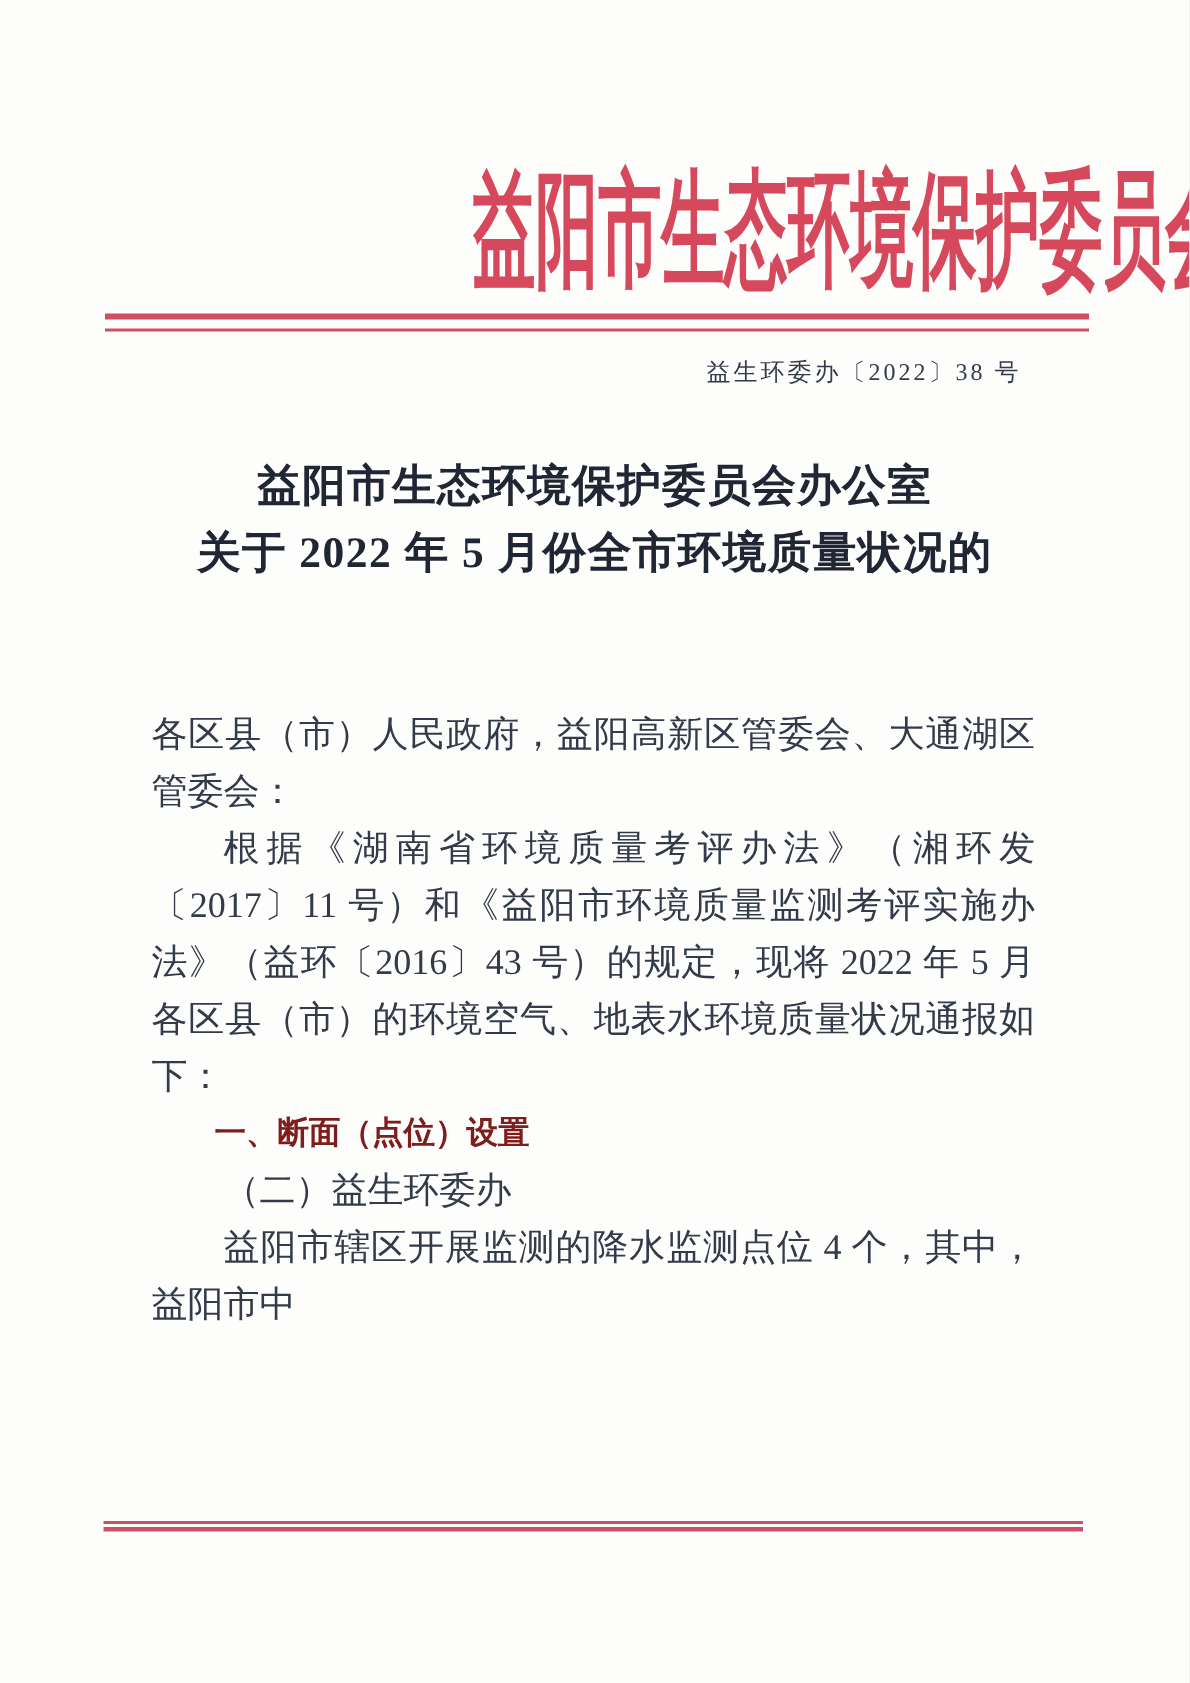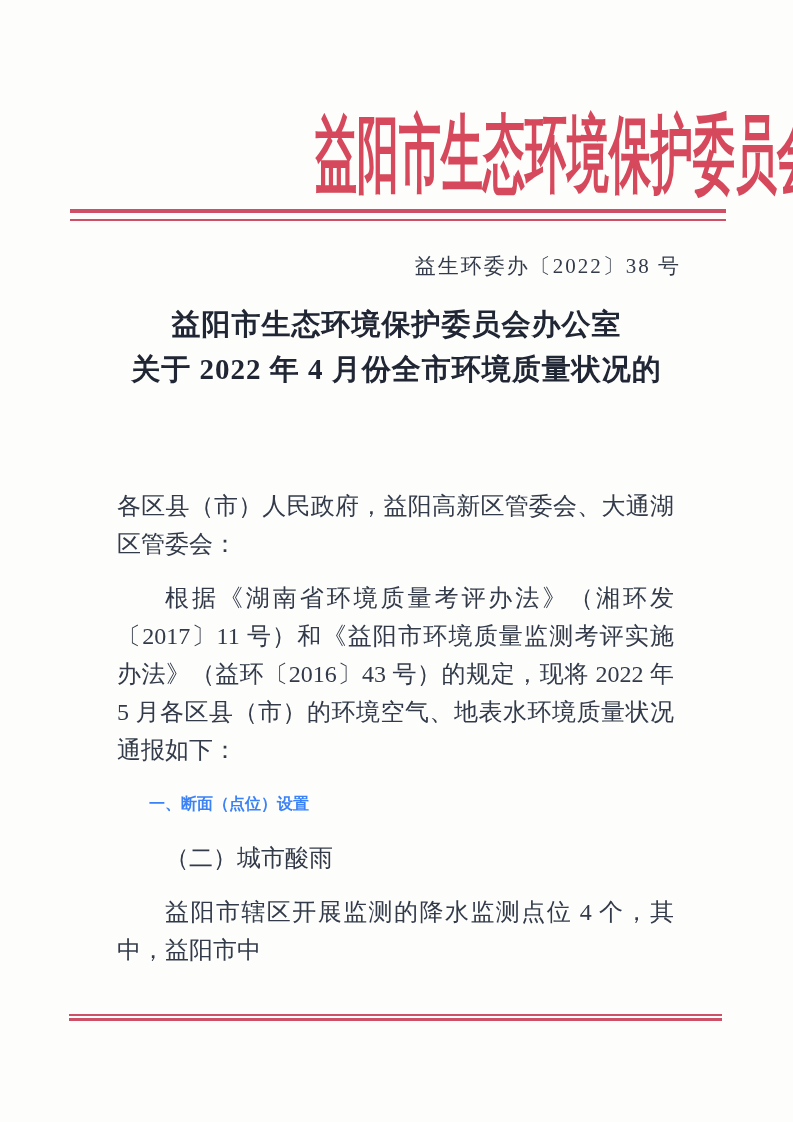"益生环委办〔2022〕38 号" .doc-number { font-size: 21px -> 16px; top: 252px -> 235px }
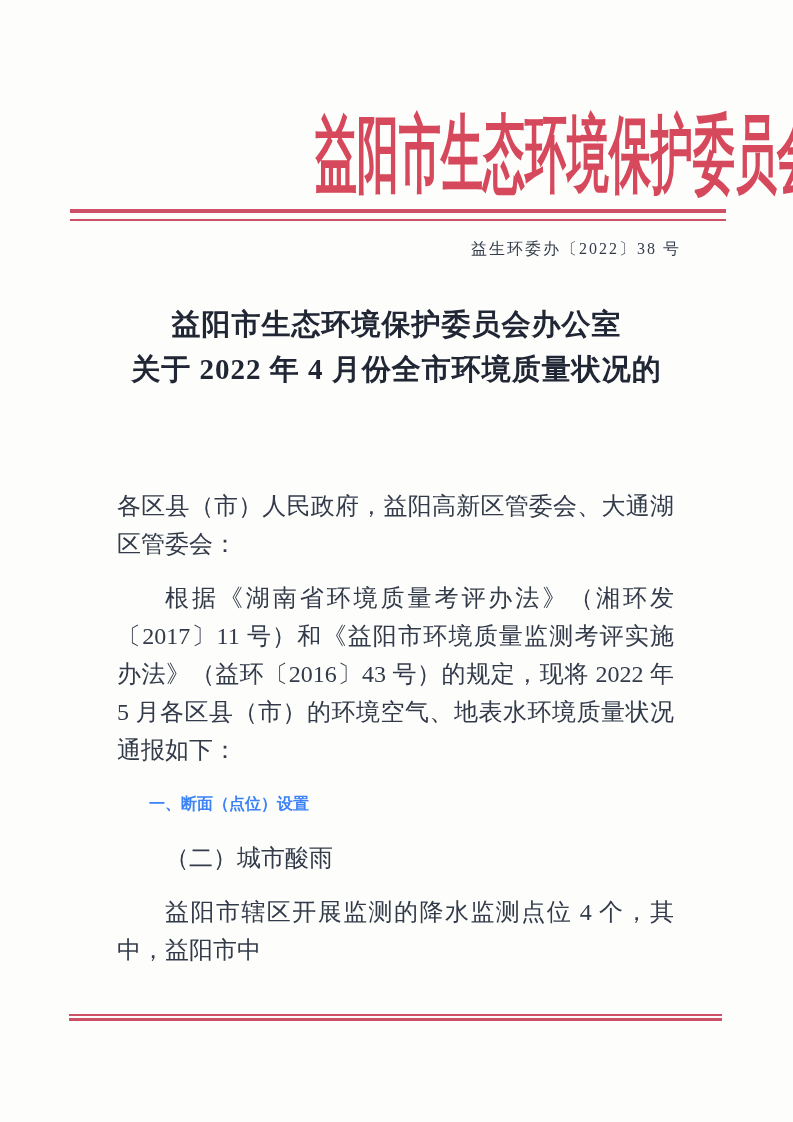"关于 2022 年 4 月份全市环境质量状况的" div.doc-title-line { text: 4 -> 5 }
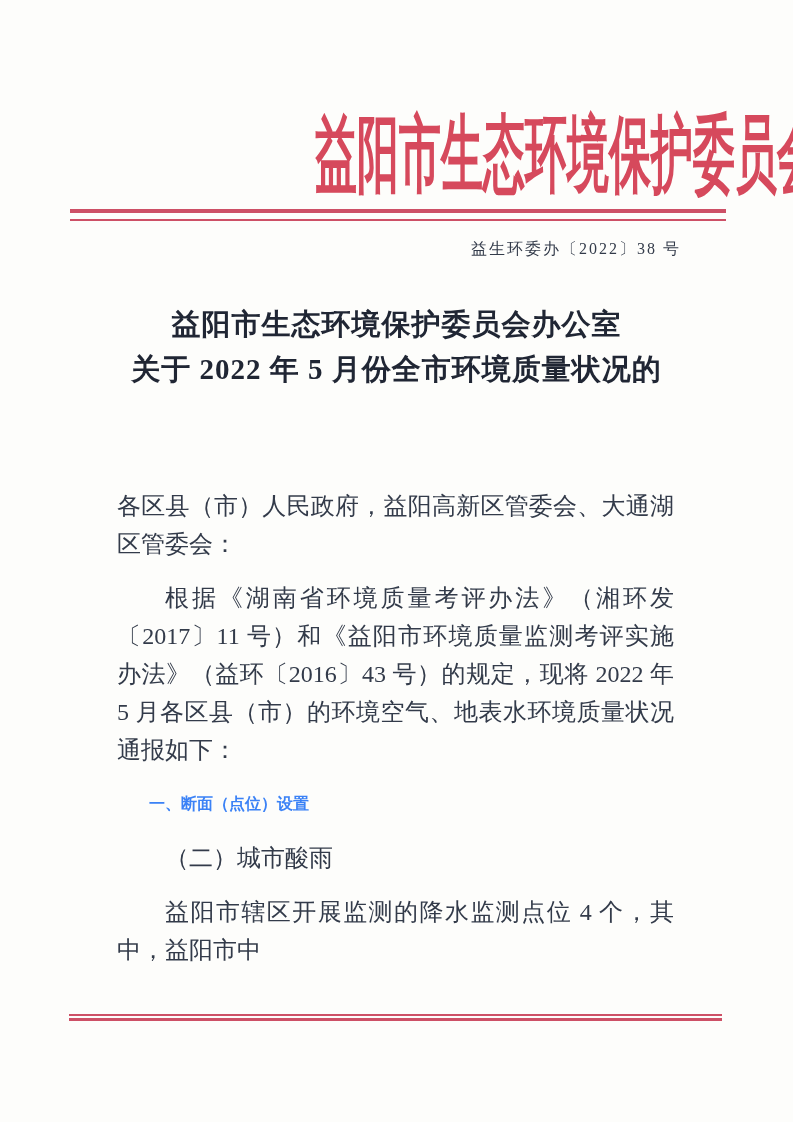"各区县（市）人民政府，益阳高新区管委会、大通湖区管委会：" .body-text p { margin: 16px -> 0 }
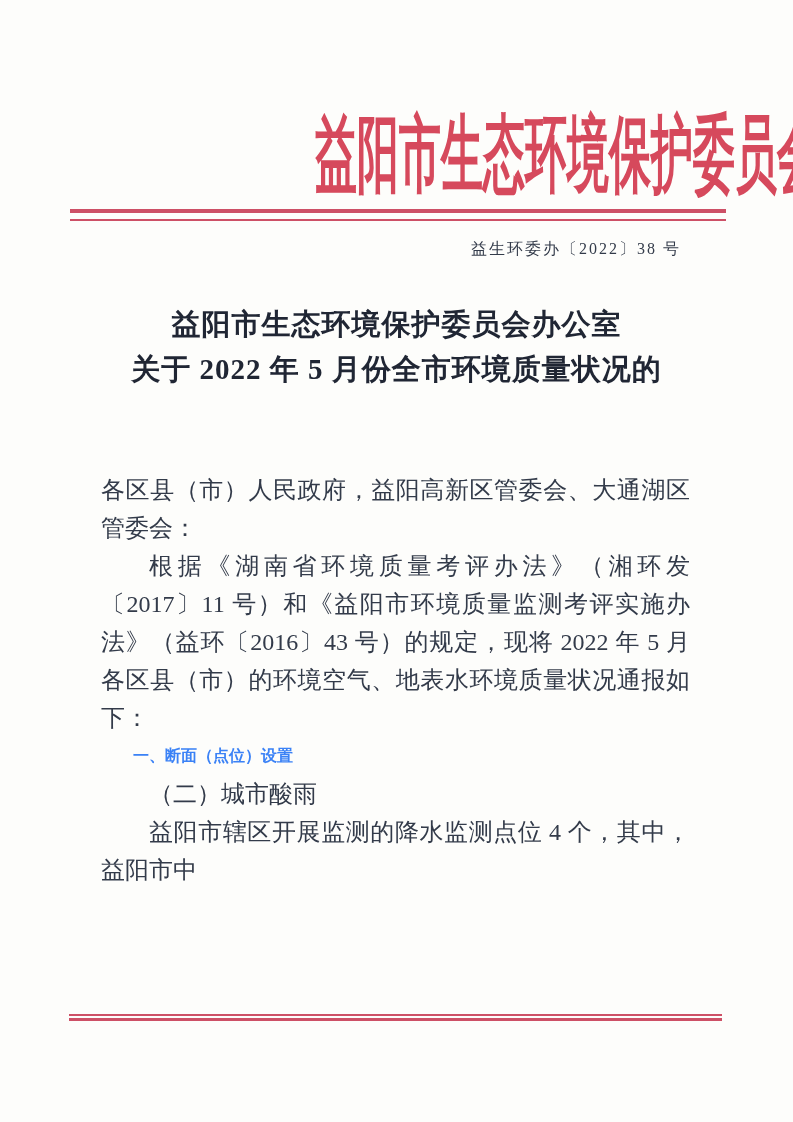"一、断面（点位）设置" .h1 { color: #3b82f6 -> #7f1d1d; font-size: 16px -> 21px }
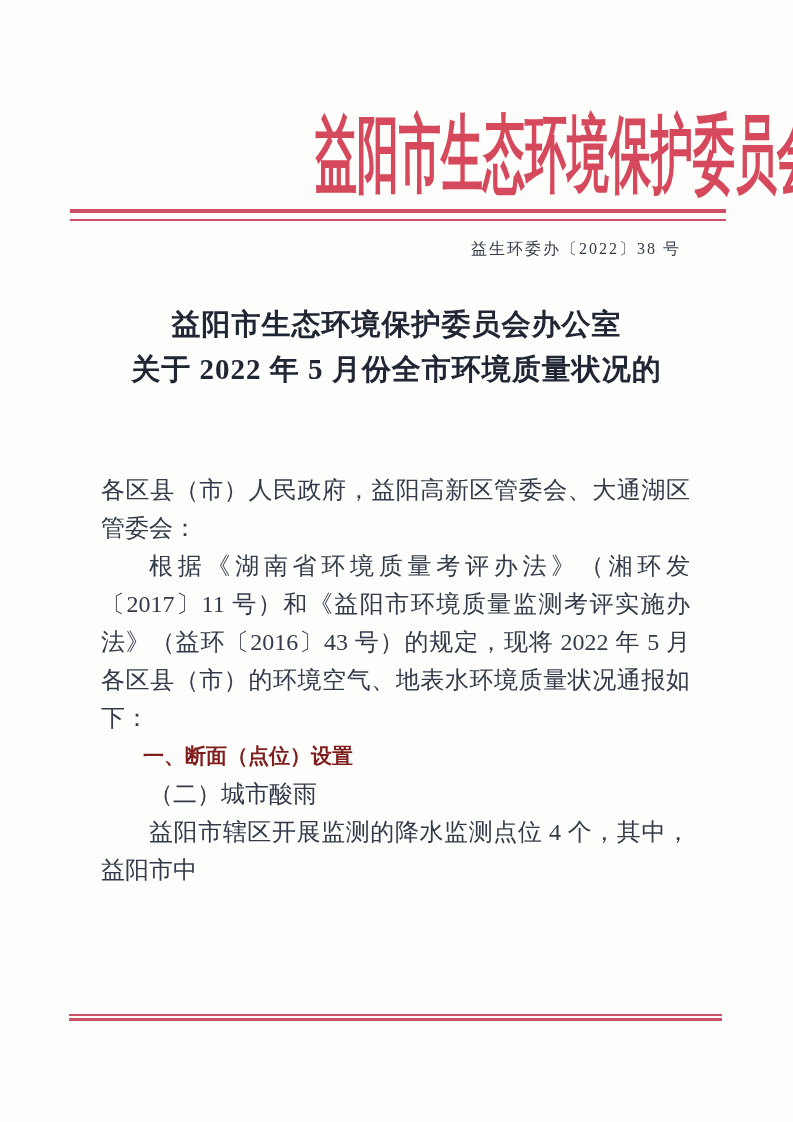"（二）城市酸雨" p.h2 { text: 城市酸雨 -> 益生环委办 }
